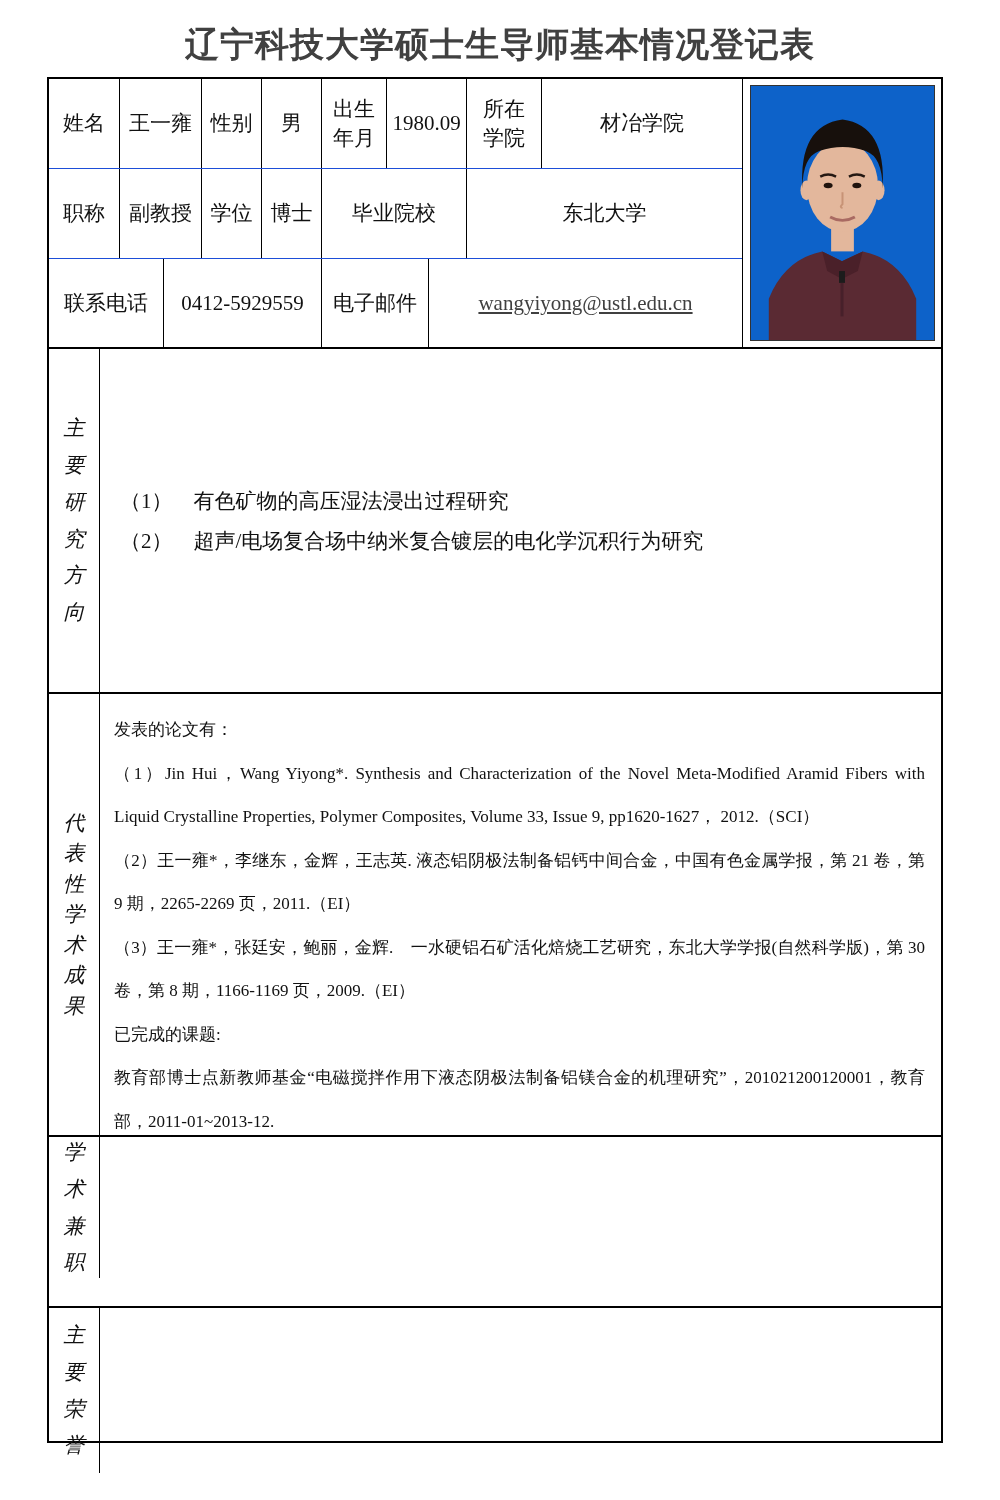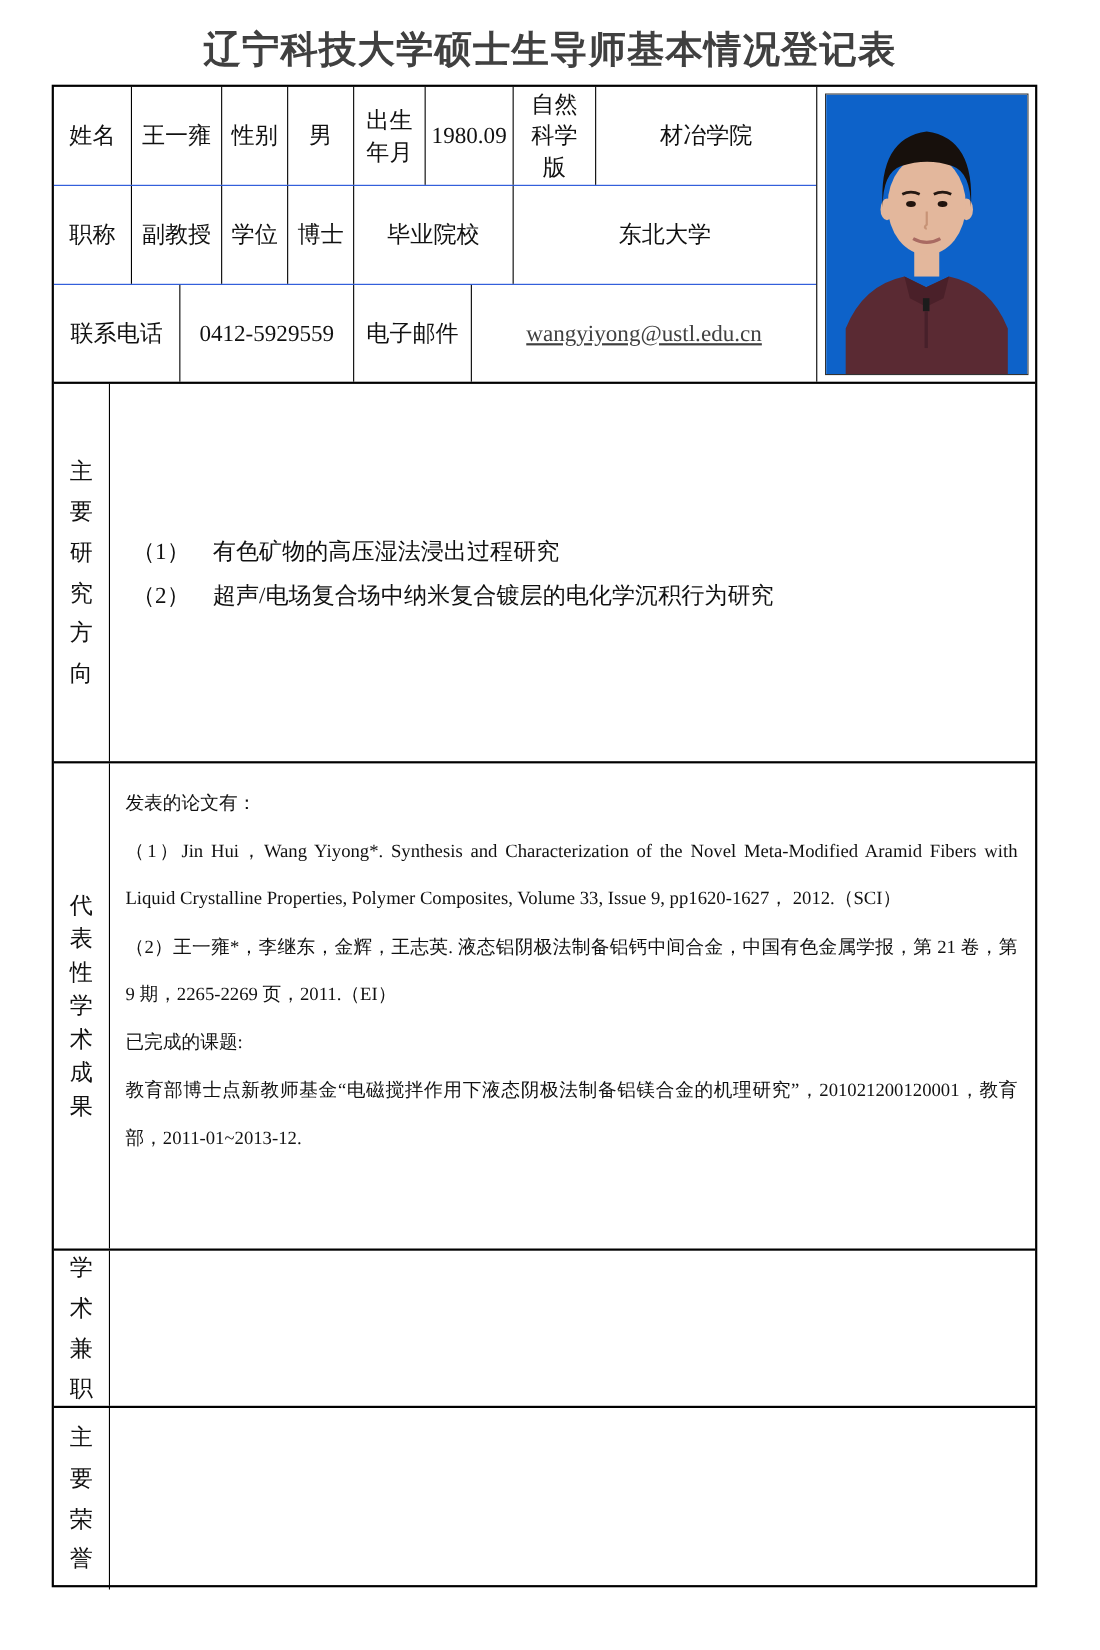"自然科学版" span.narrow-wrap { text: 自然科学版 -> 所在学院 }
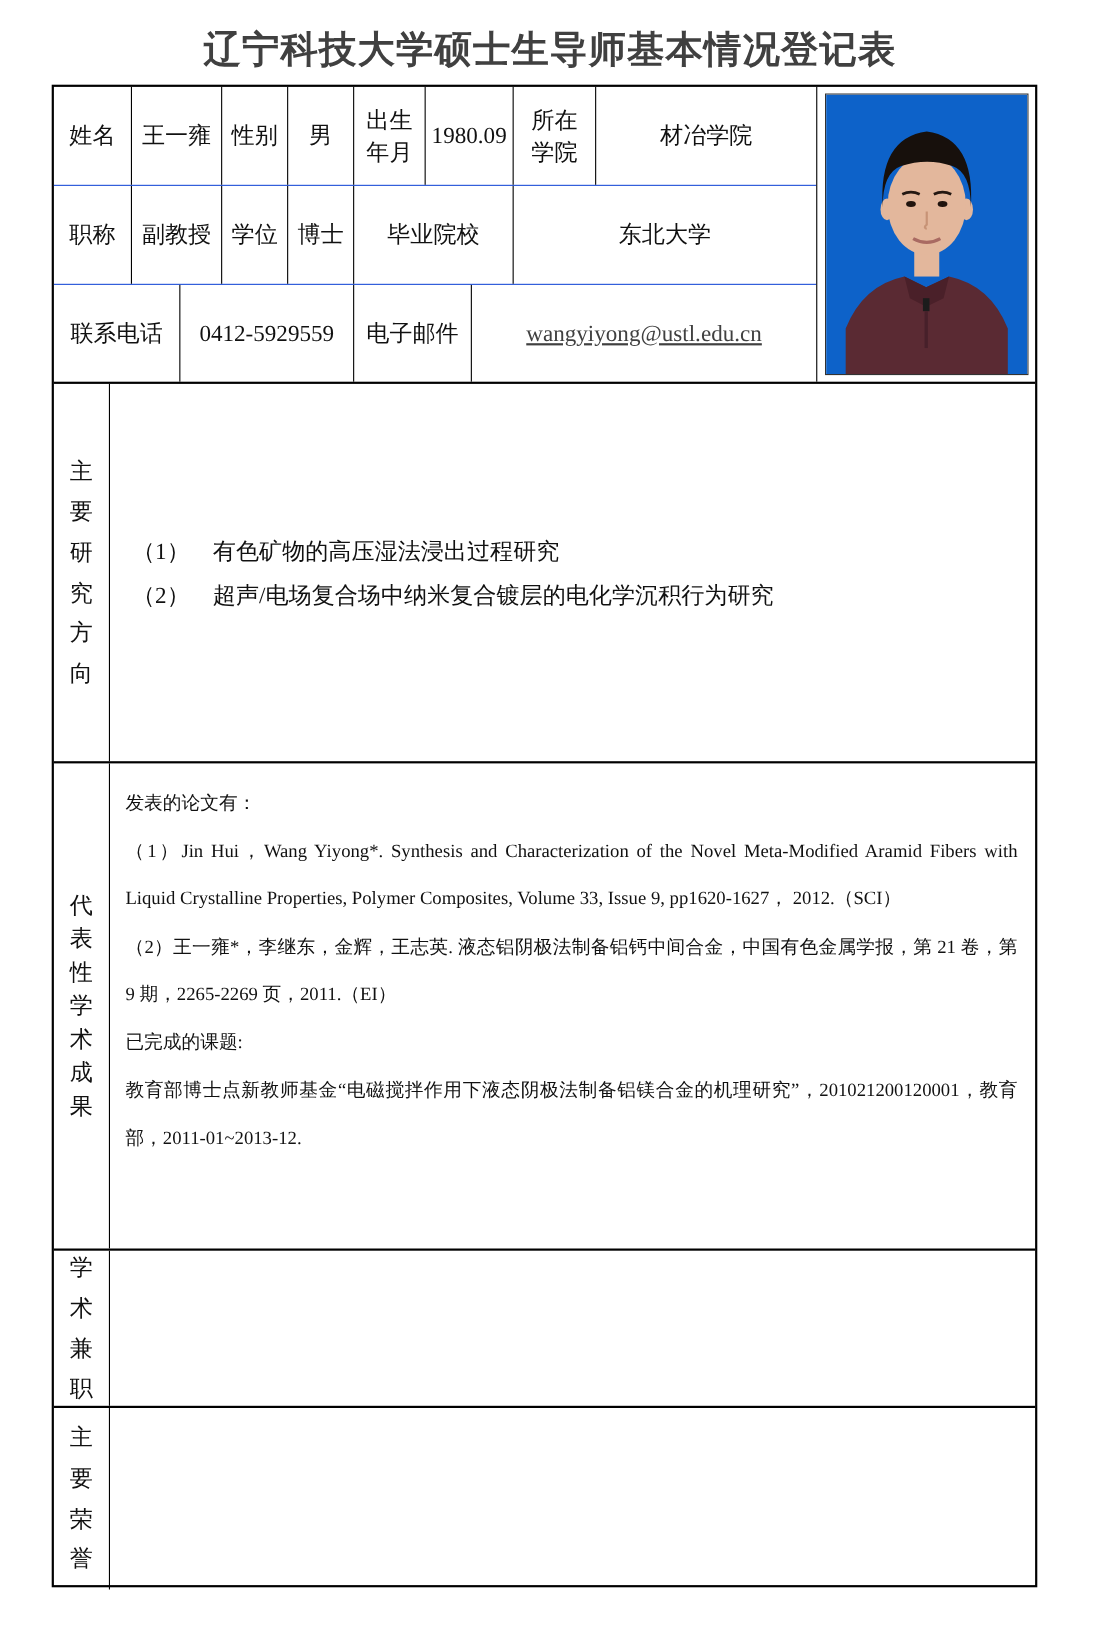"主要研究方向" .sec-label { font-style: none -> italic }
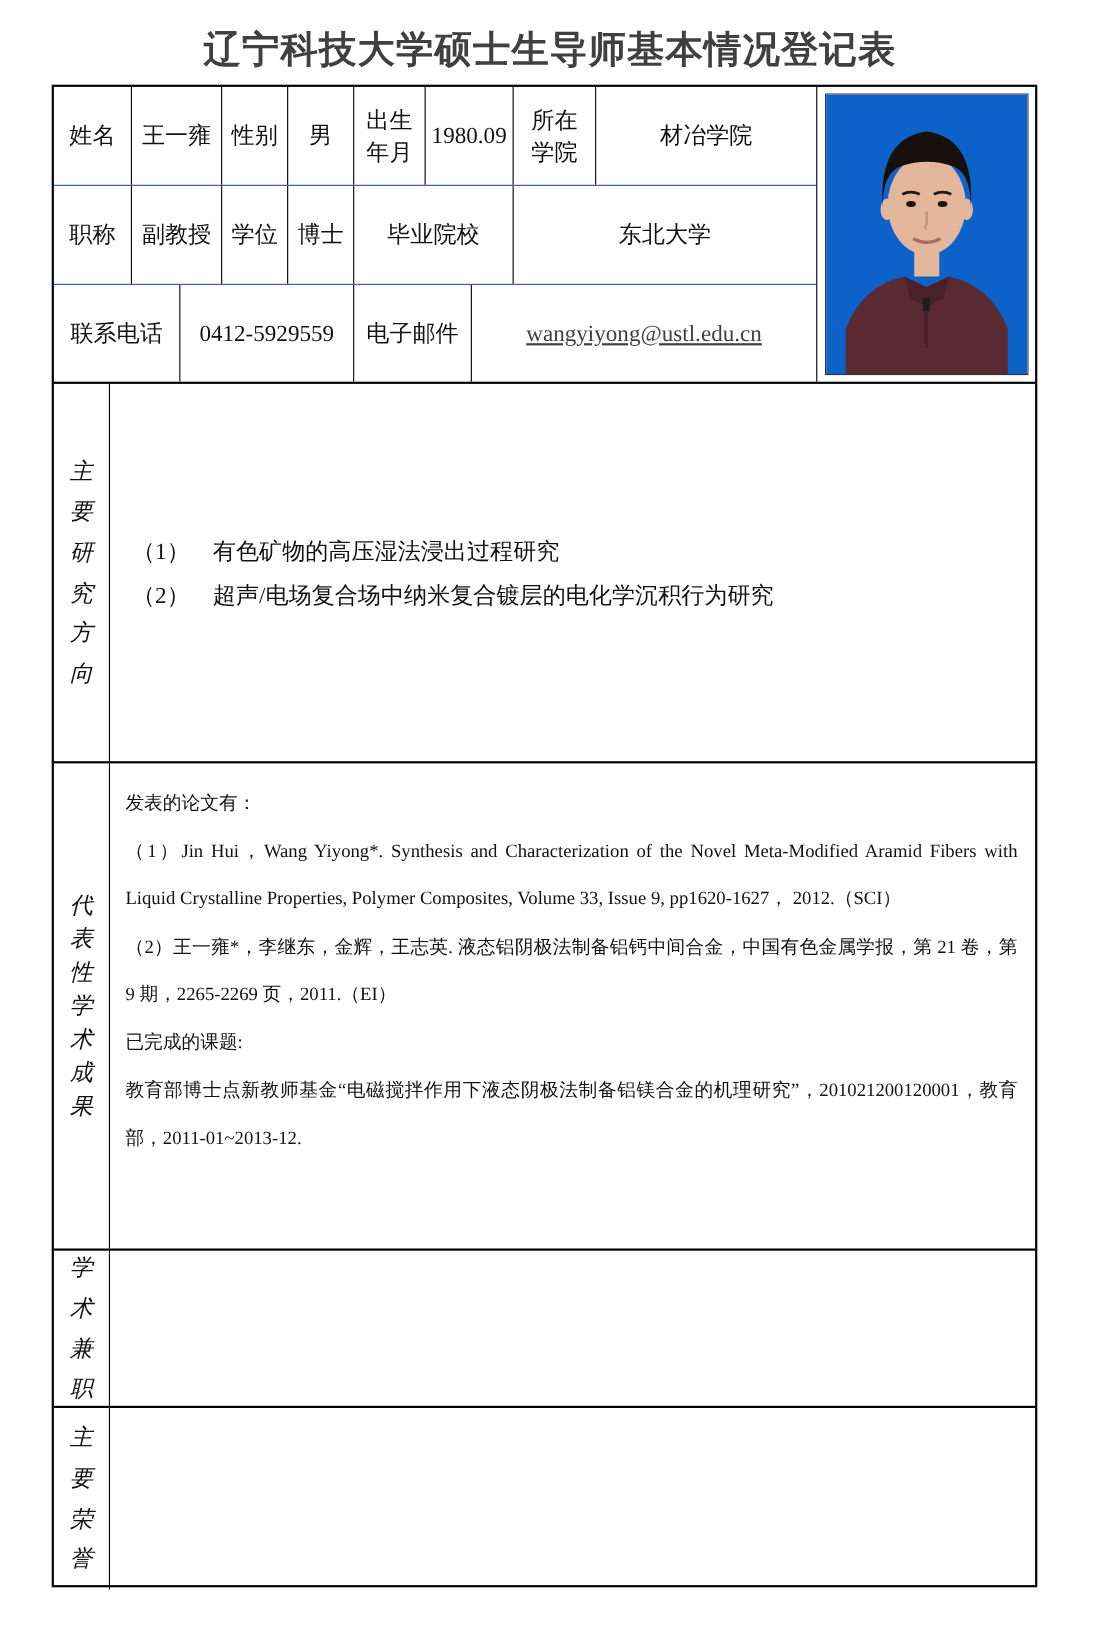"（3）王一雍*，张廷安，鲍丽，金辉." p { html: none -> <p>（3）王一雍*，张廷安，鲍丽，金辉. 一水硬铝石矿活化焙烧工艺研究，东北大学学报(自然科学版)，第 30 卷，第 8 期，1166-1169 页，2009.（EI）</p> }
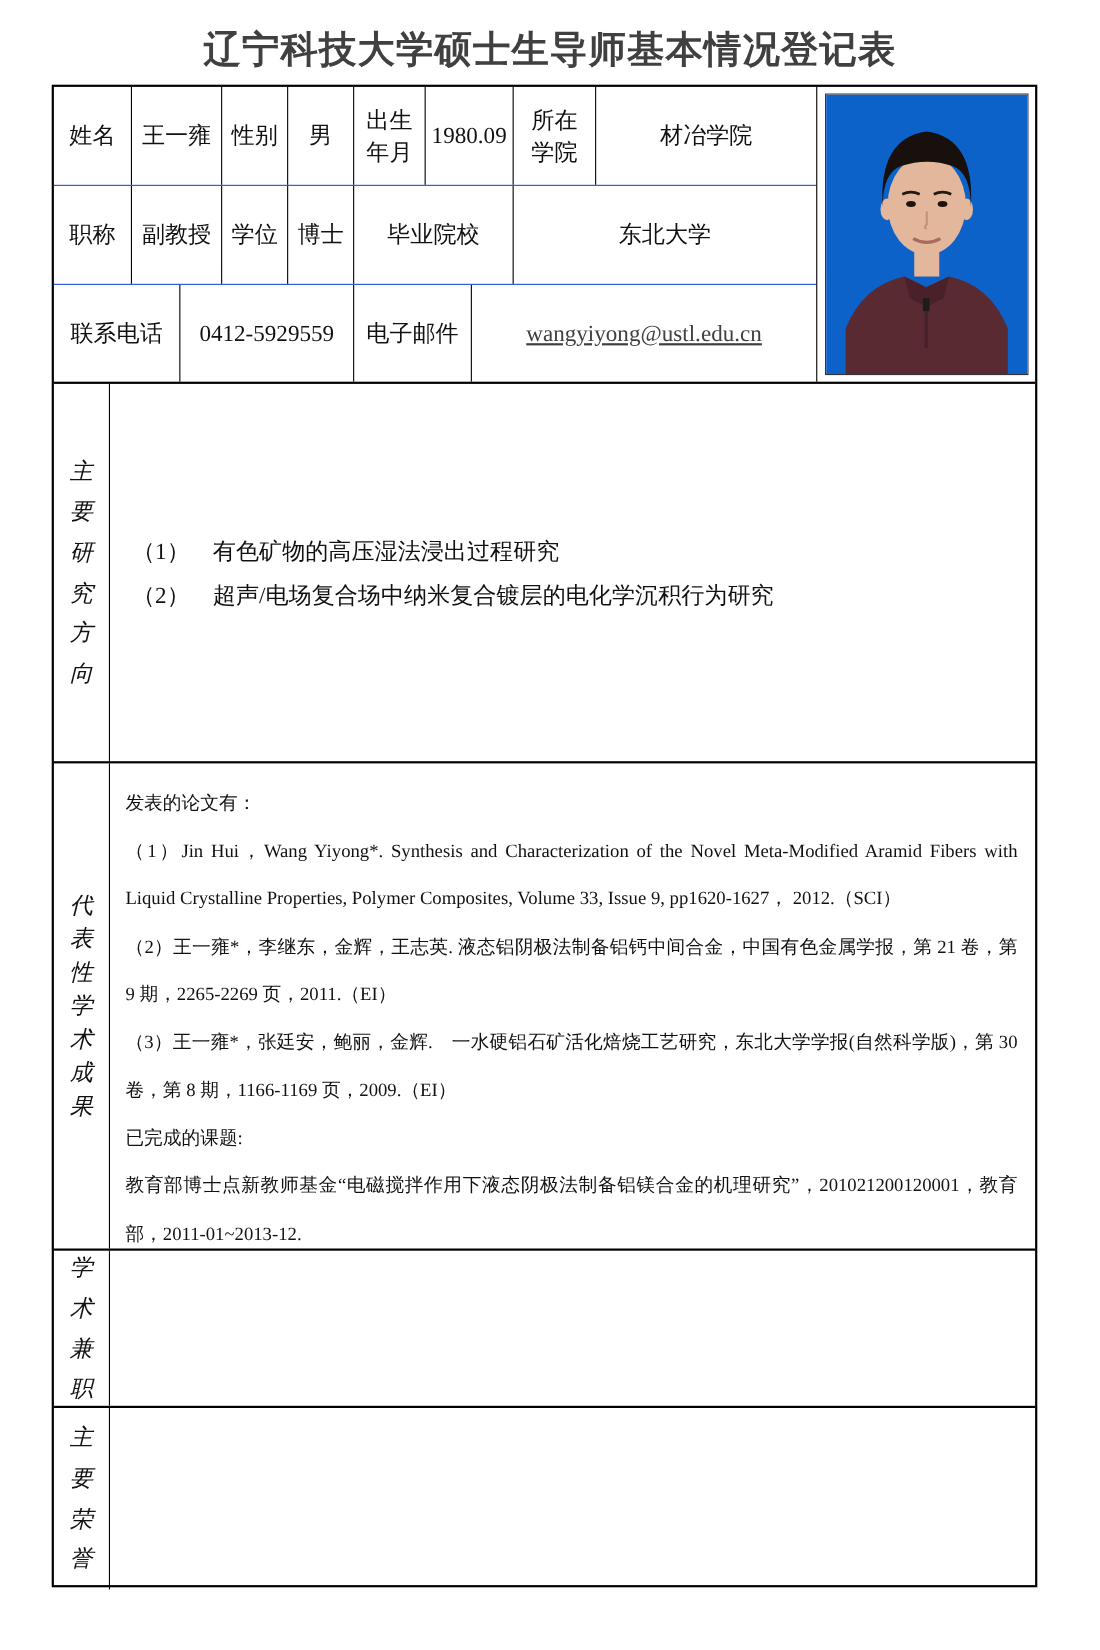"主要荣誉" .sec-honors { margin-top: none -> 28px }
